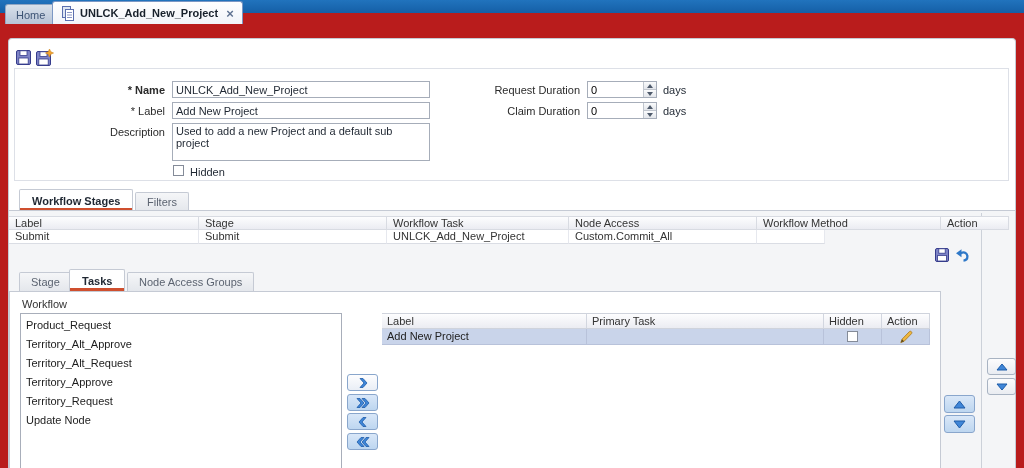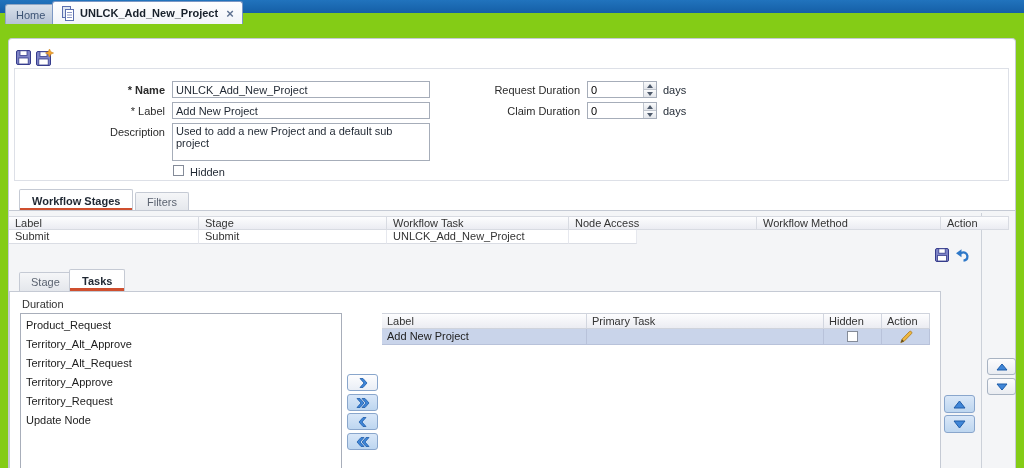"Home" .page { background: #84cc16 -> #b91c1c }
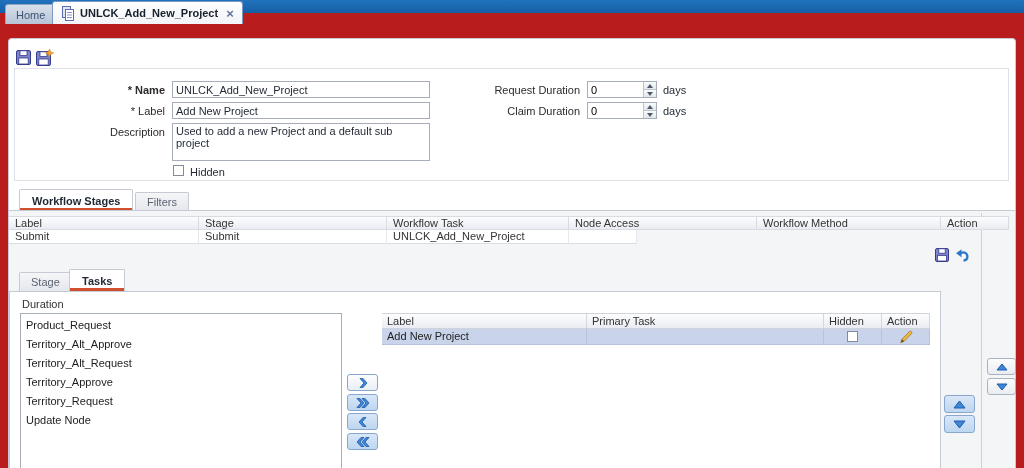"Custom.Commit_All" div.sdc { html: none -> <div>Custom.Commit_All</div> }
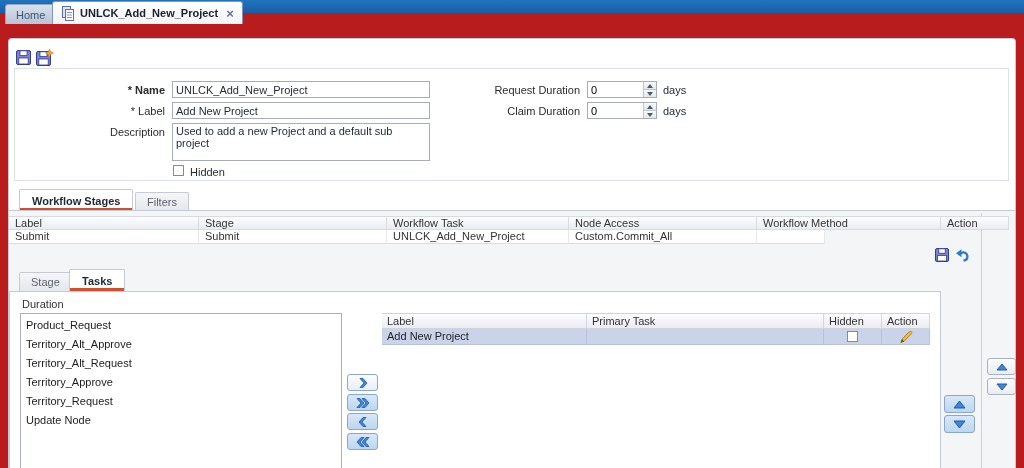"Node Access Groups" div.tab-off { html: none -> <div> <span>Node Access Groups</span> </div> }
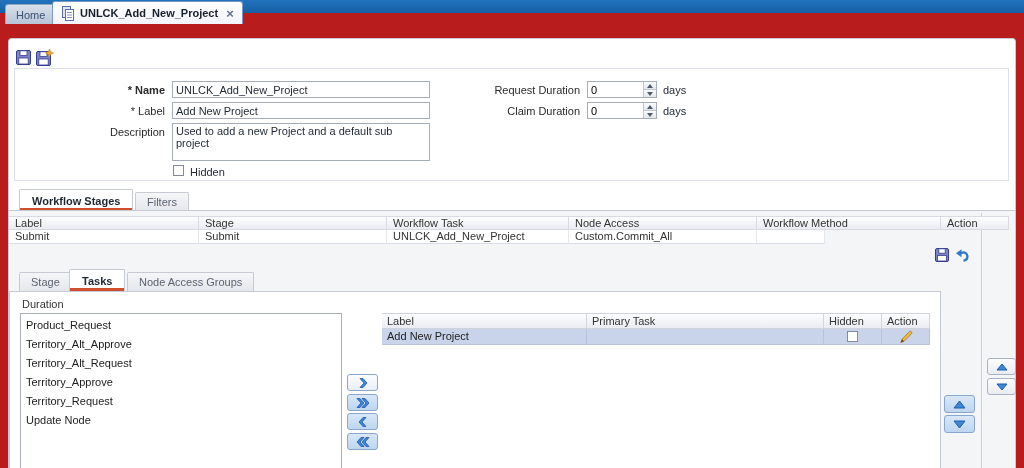"Duration" span.sec-lbl { text: Duration -> Workflow }
